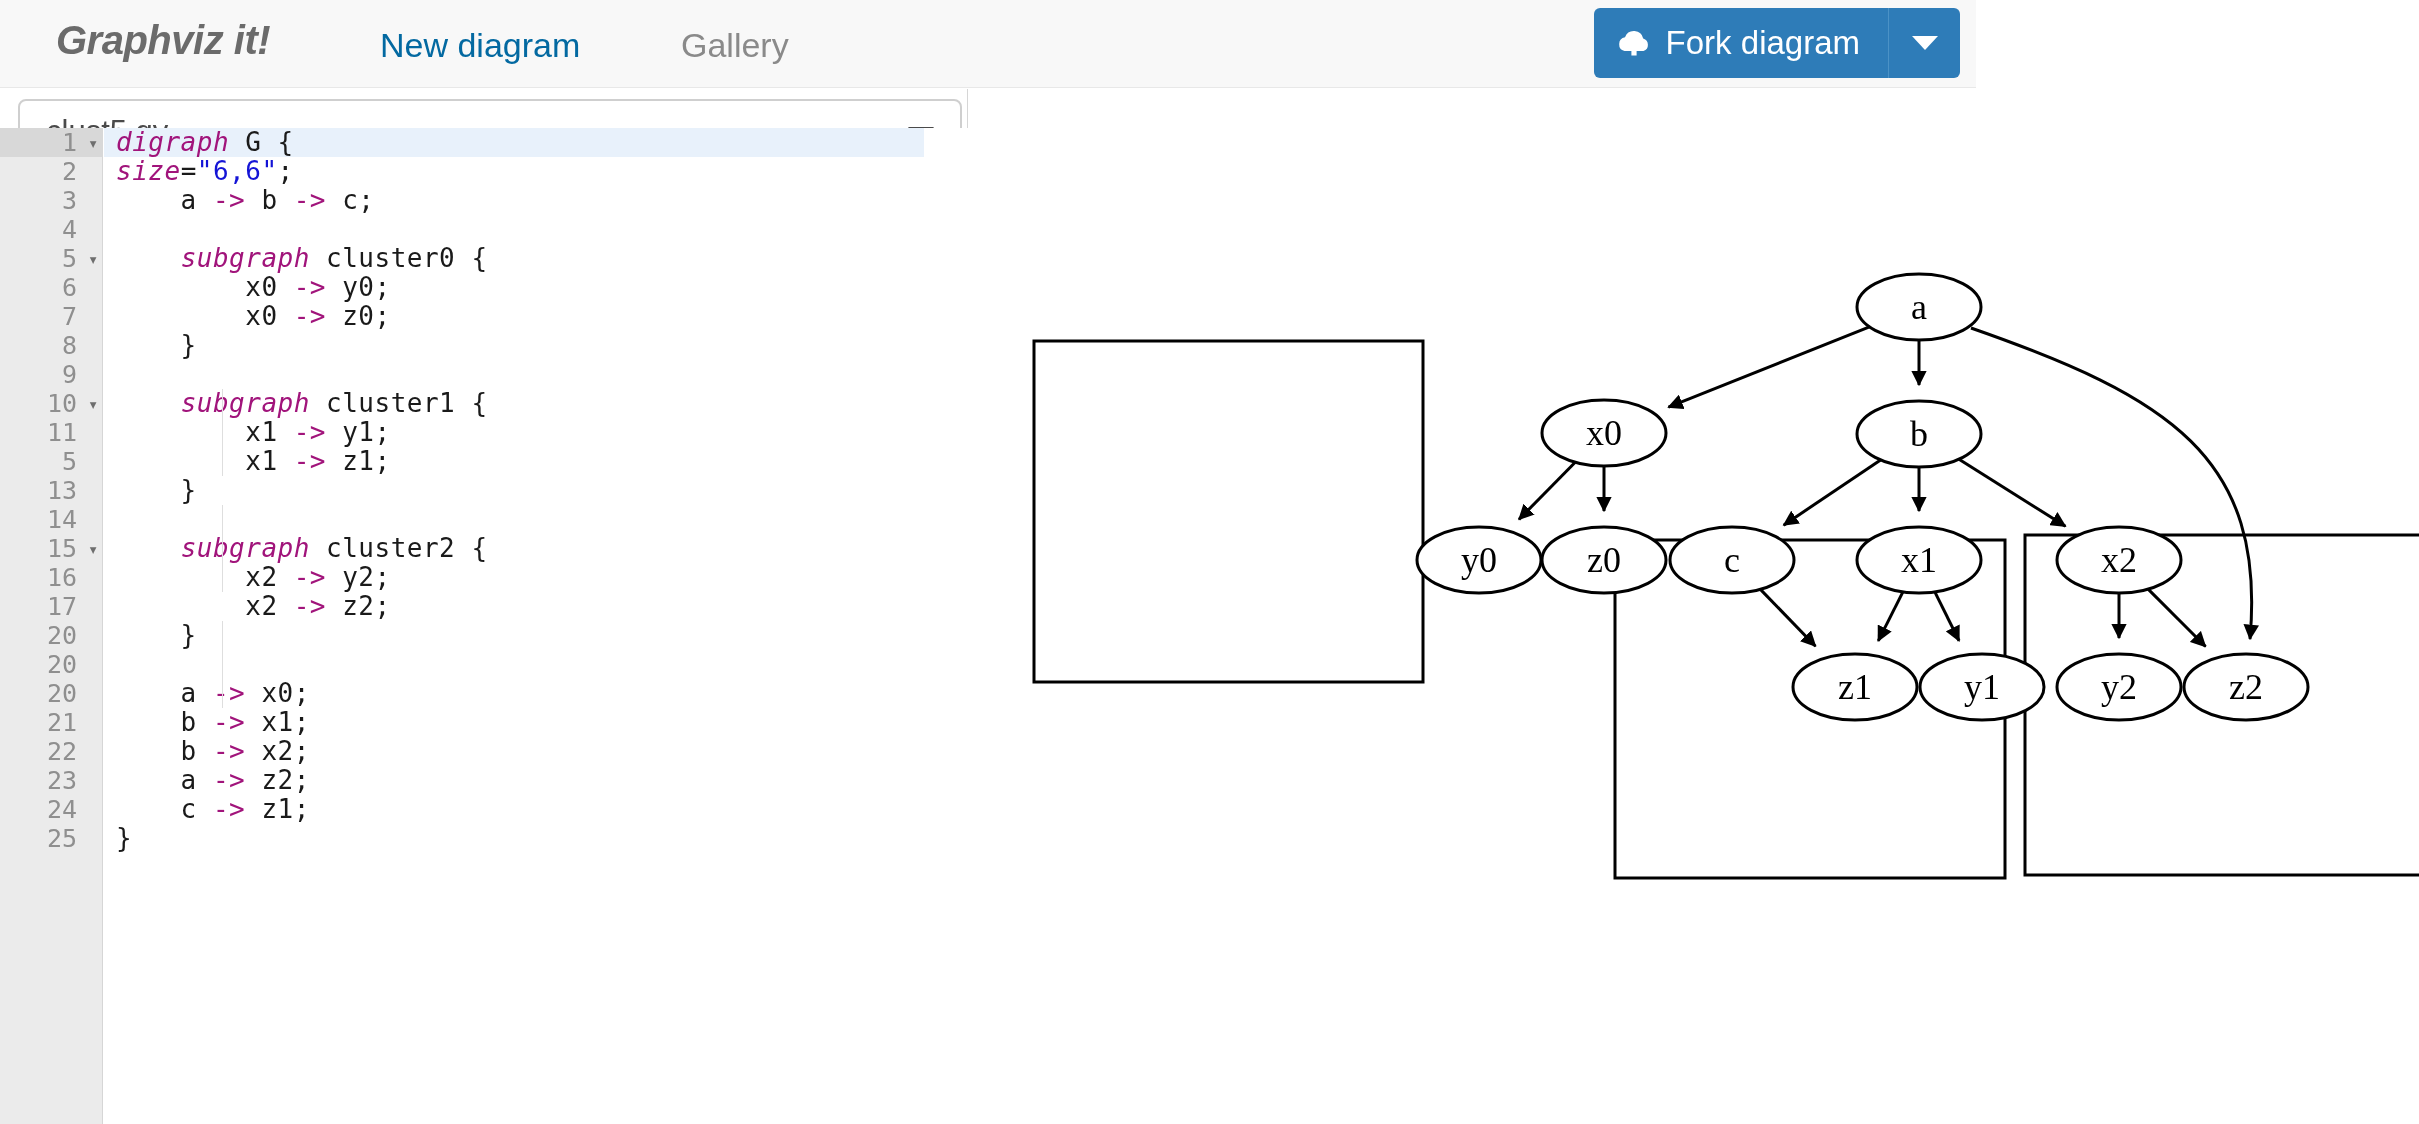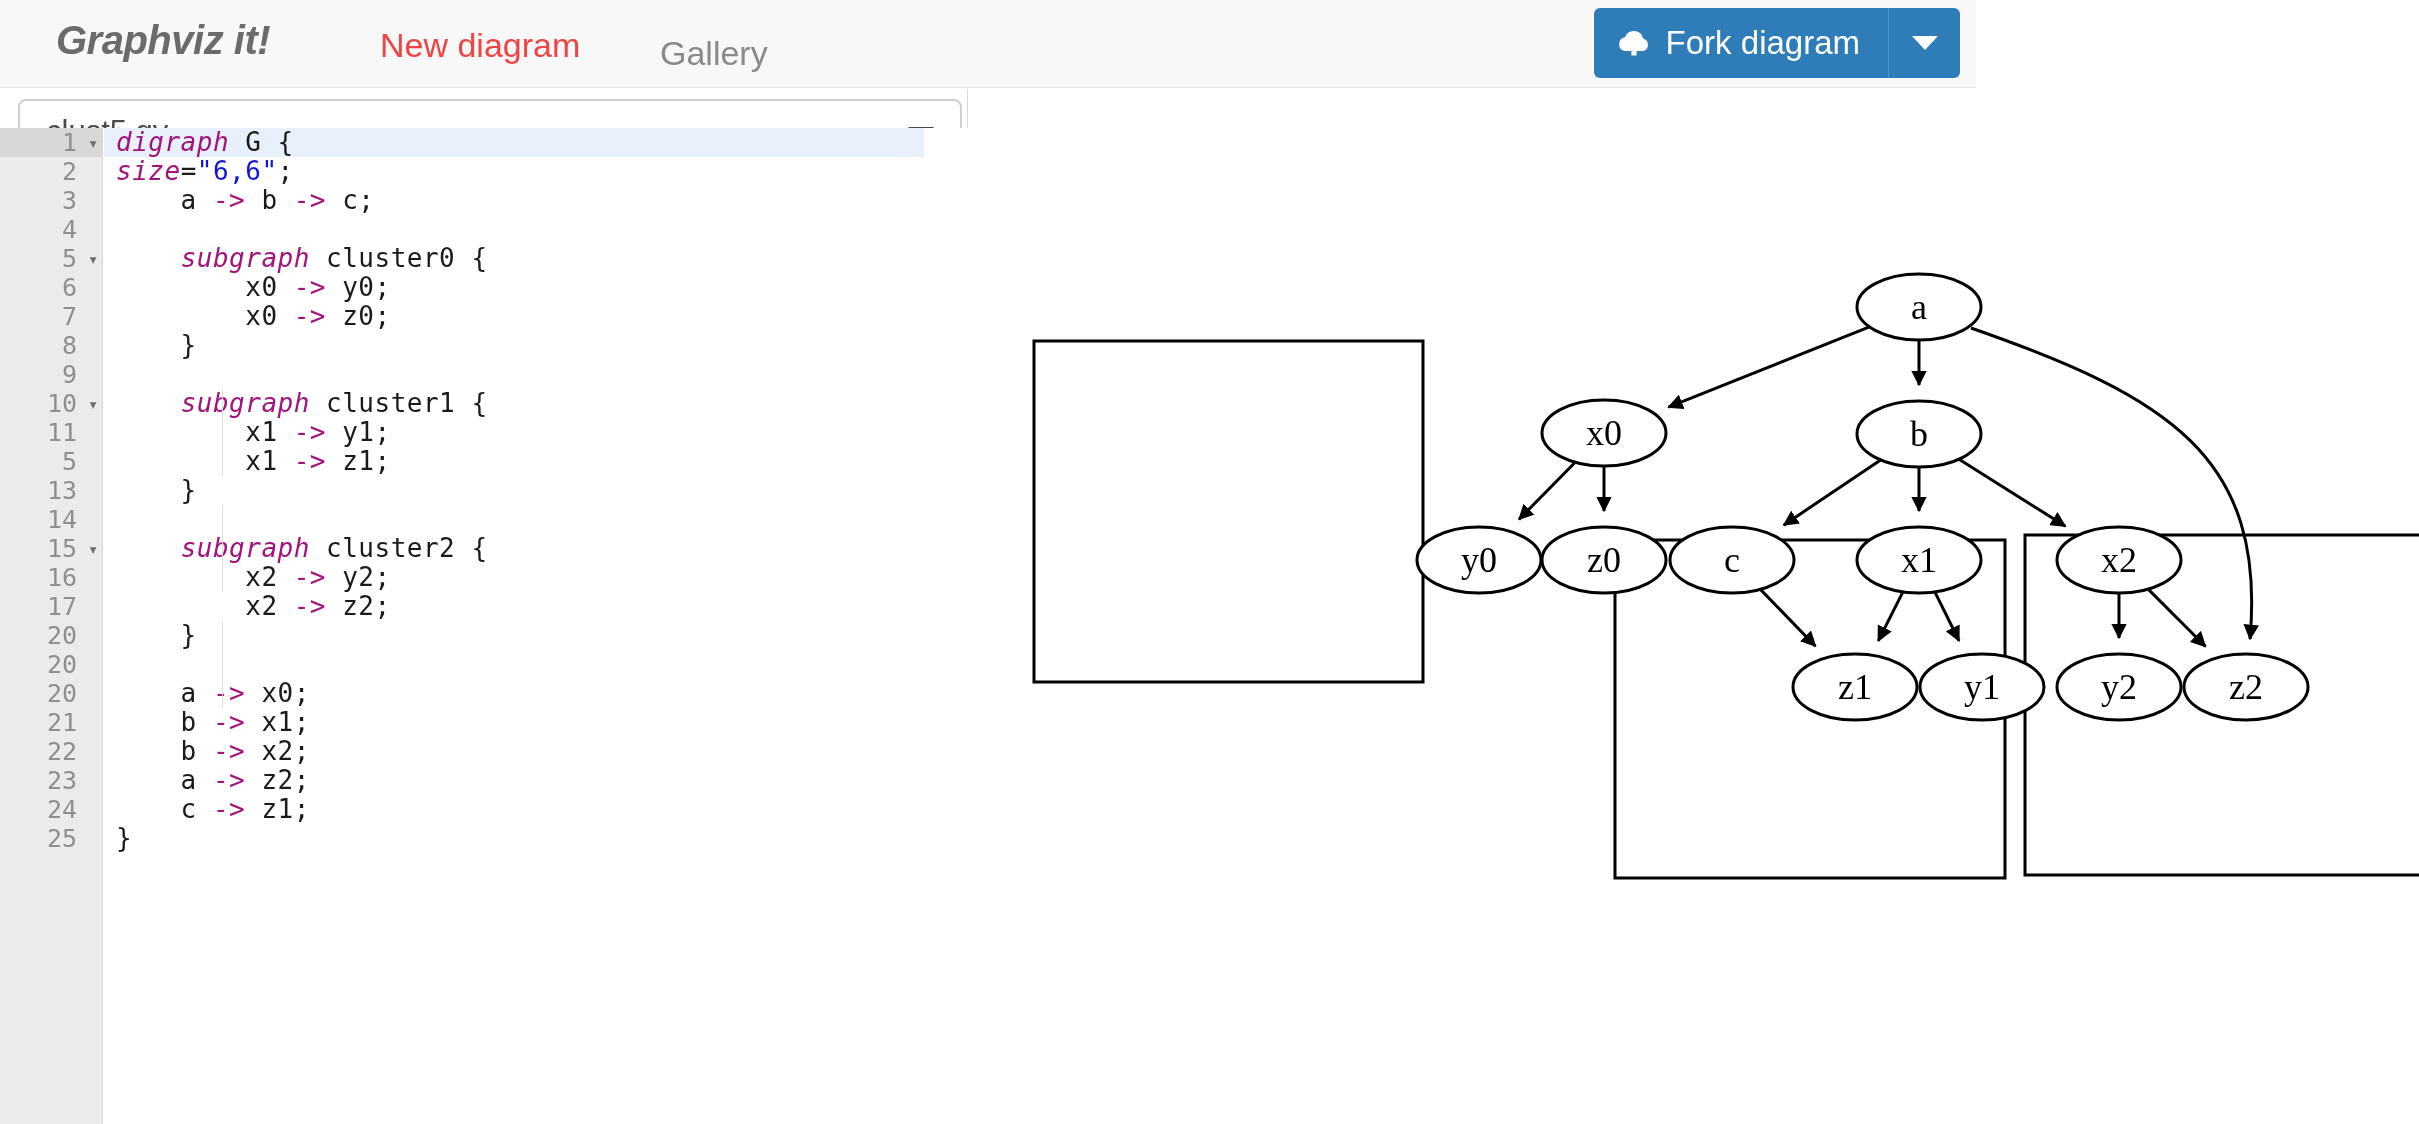"New diagram" .nav-link { color: #ef4444 -> #0369a1 }
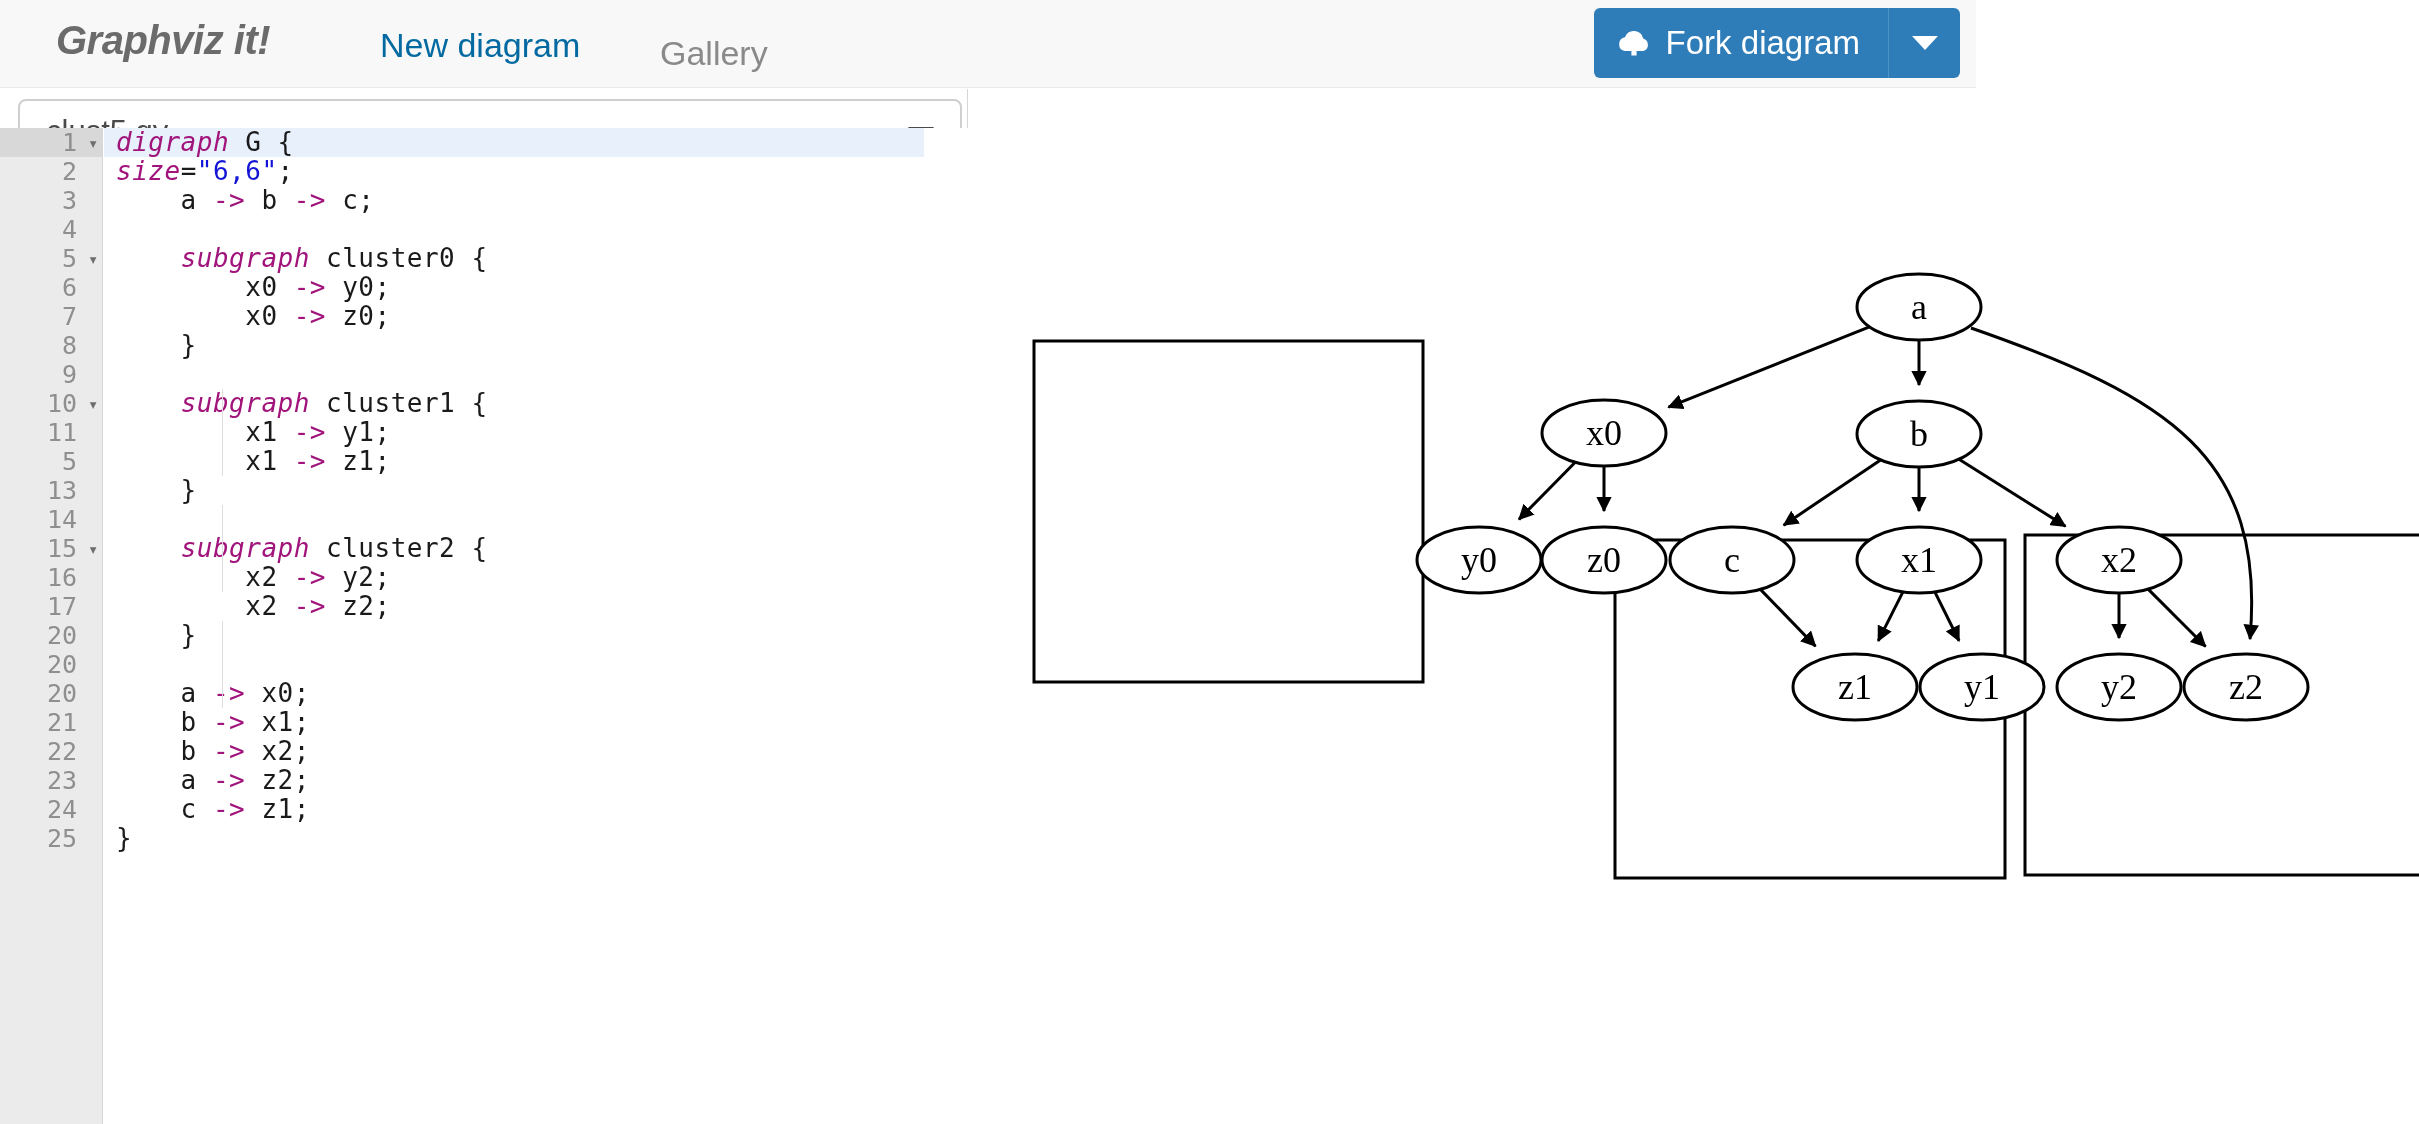"Gallery" #nav-gallery { left: 660px -> 681px; margin-top: 8px -> none }
